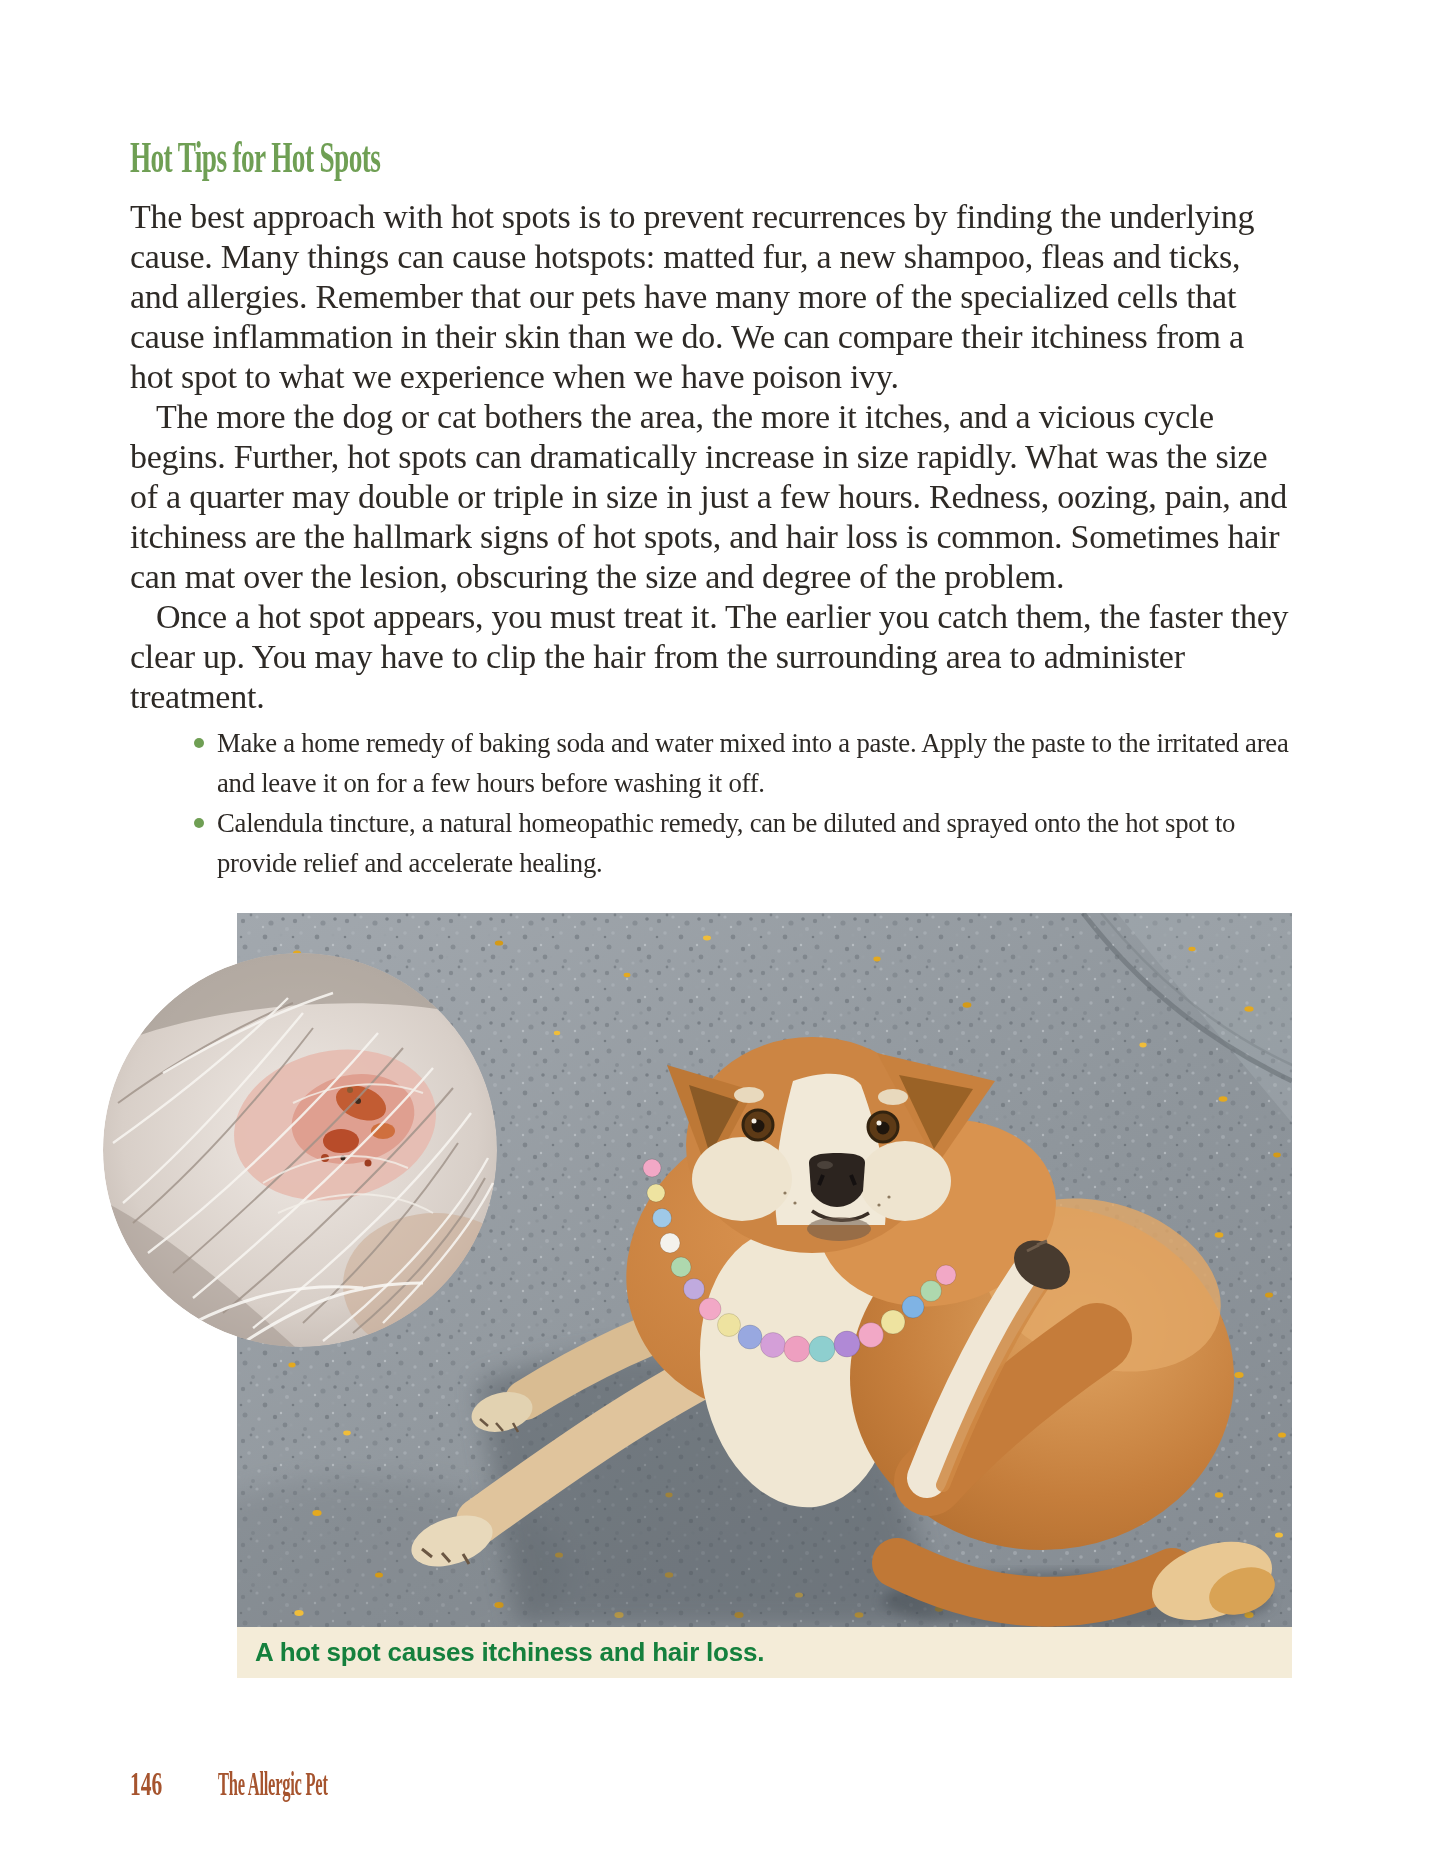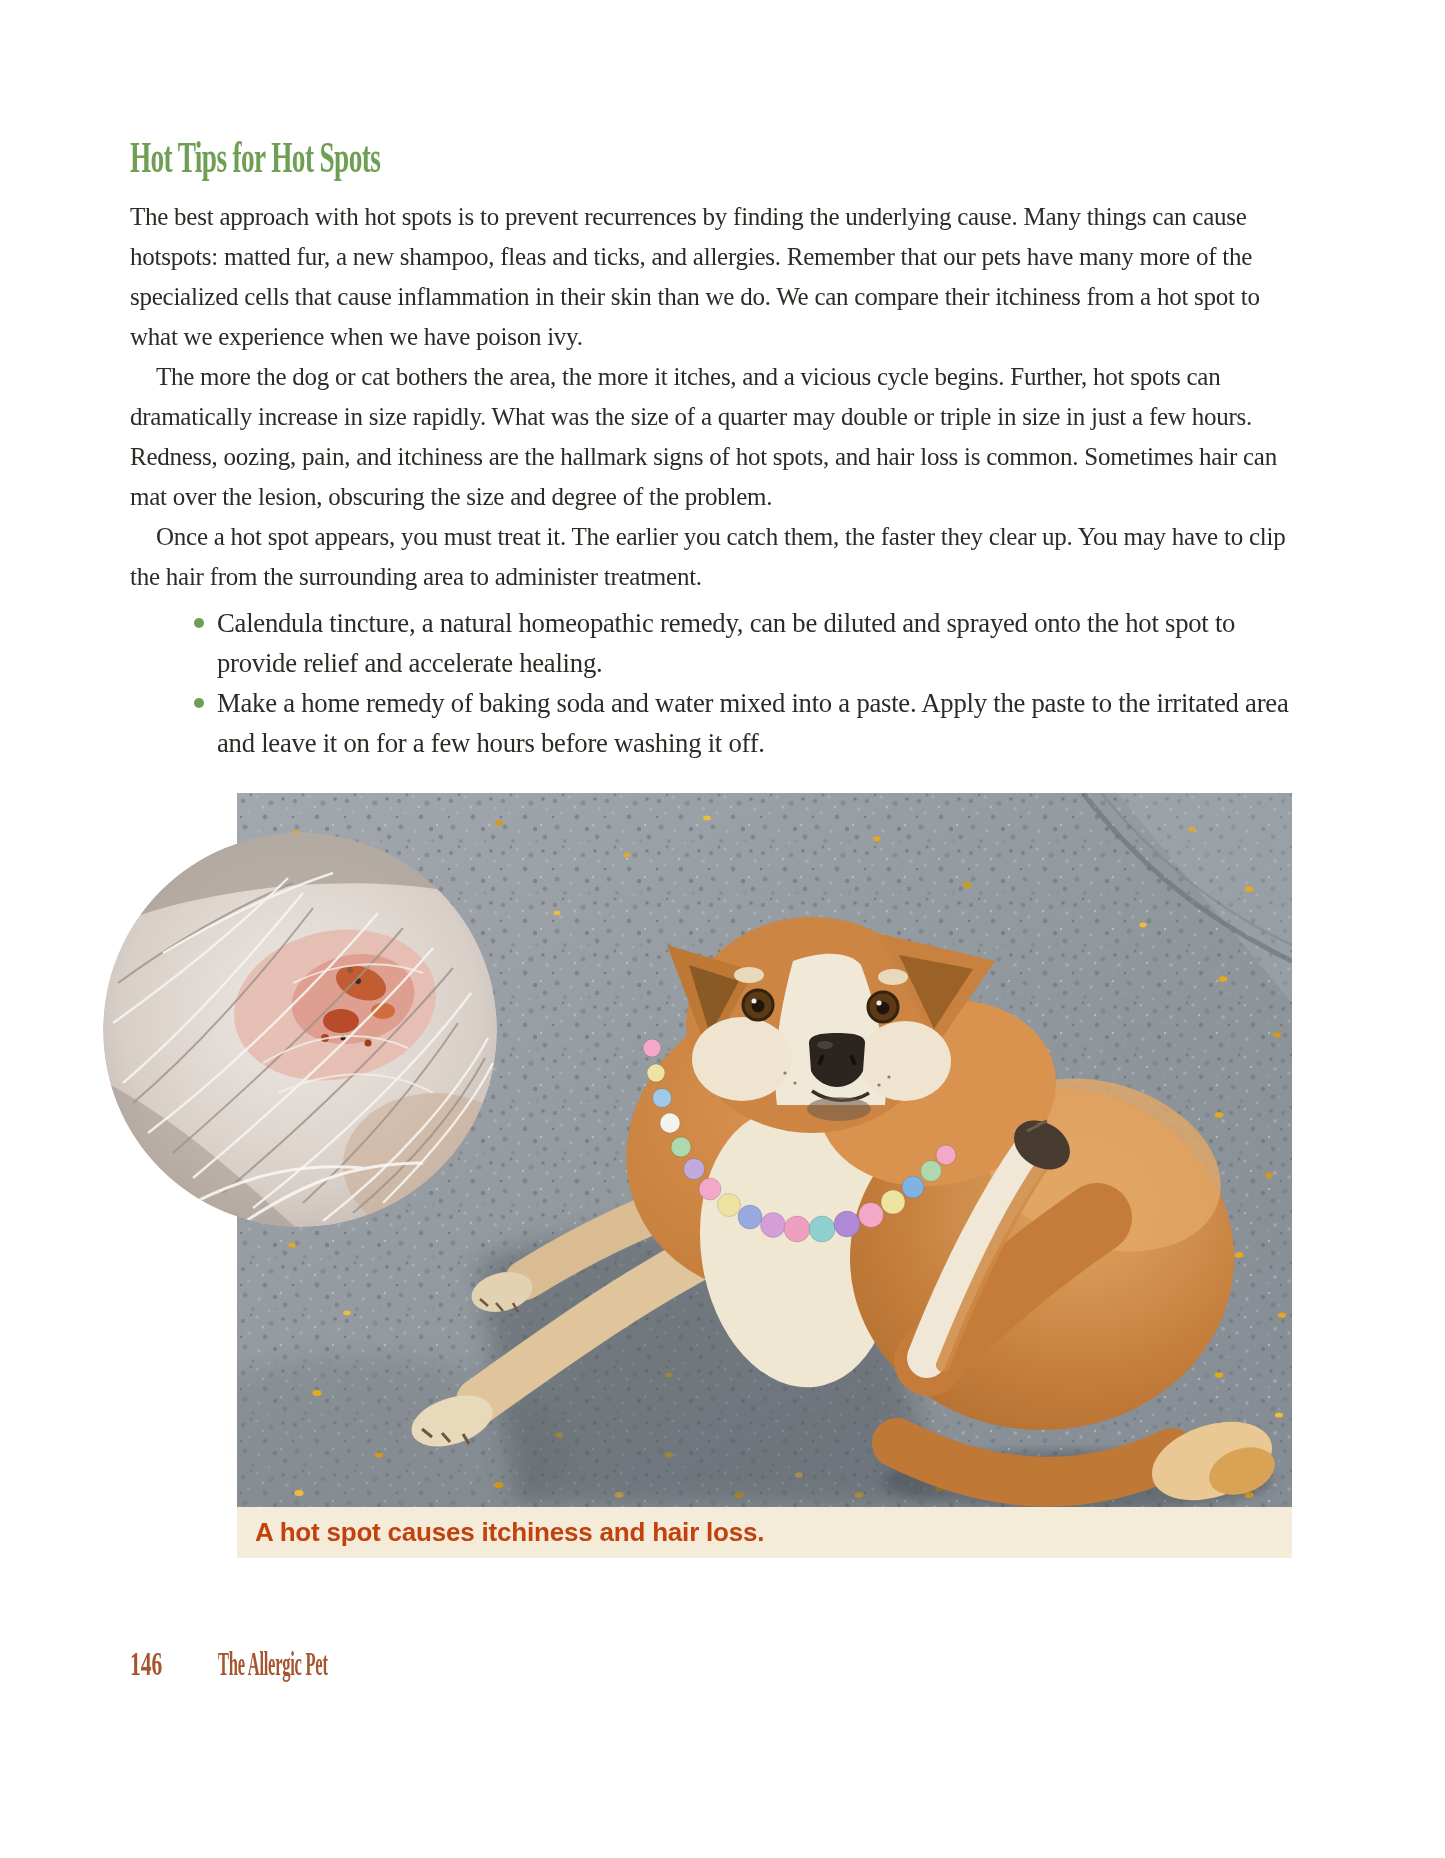"The best approach with hot" p.body { font-size: 25px -> 34px }
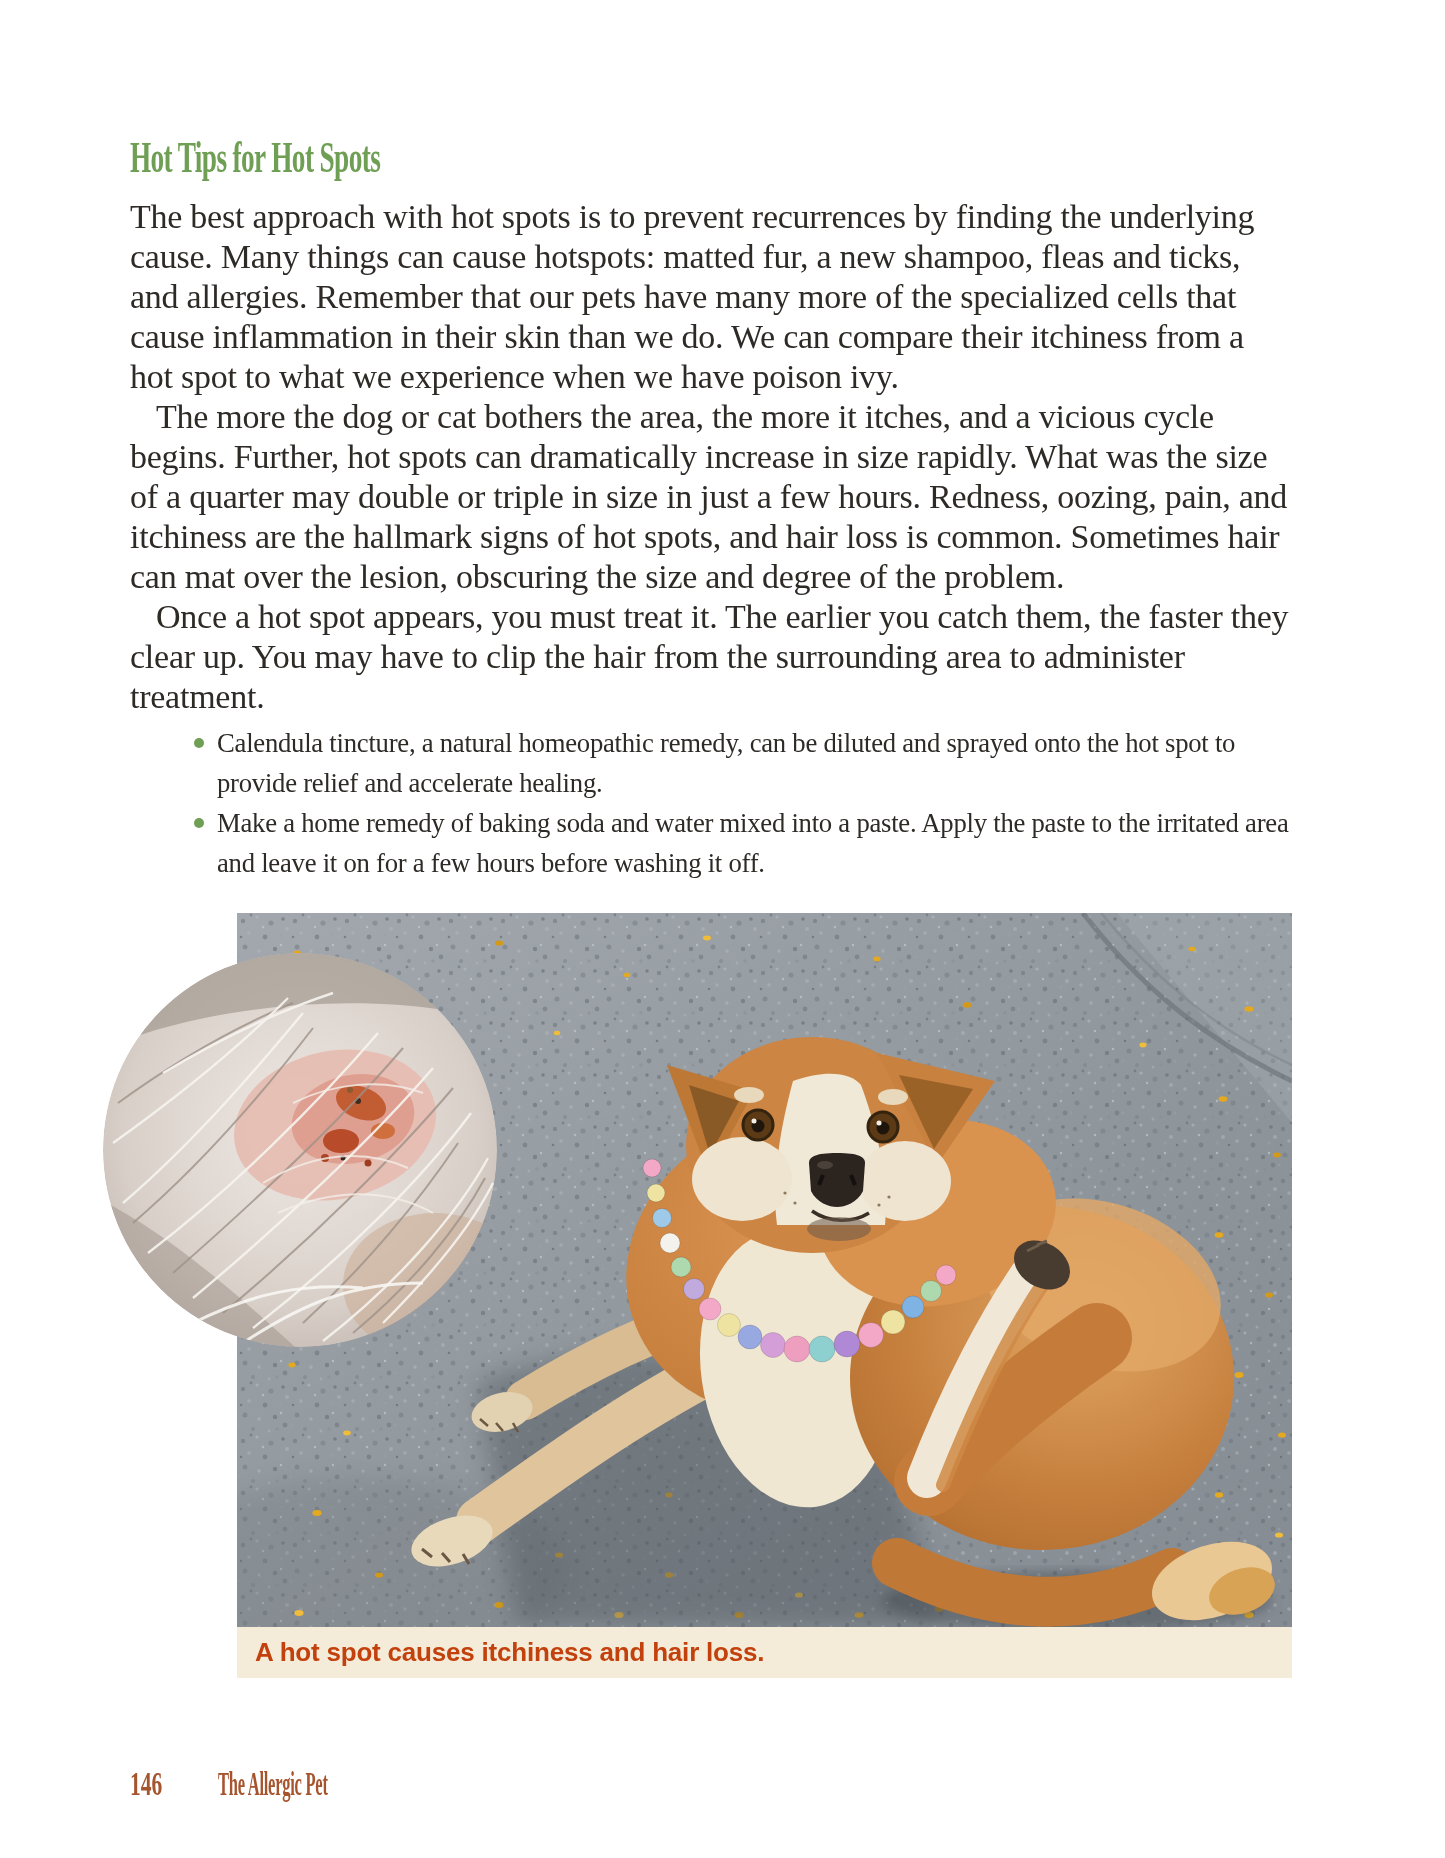"Calendula tincture, a natural" li { order: before "Make a home remedy of" -> after "Make a home remedy of" }
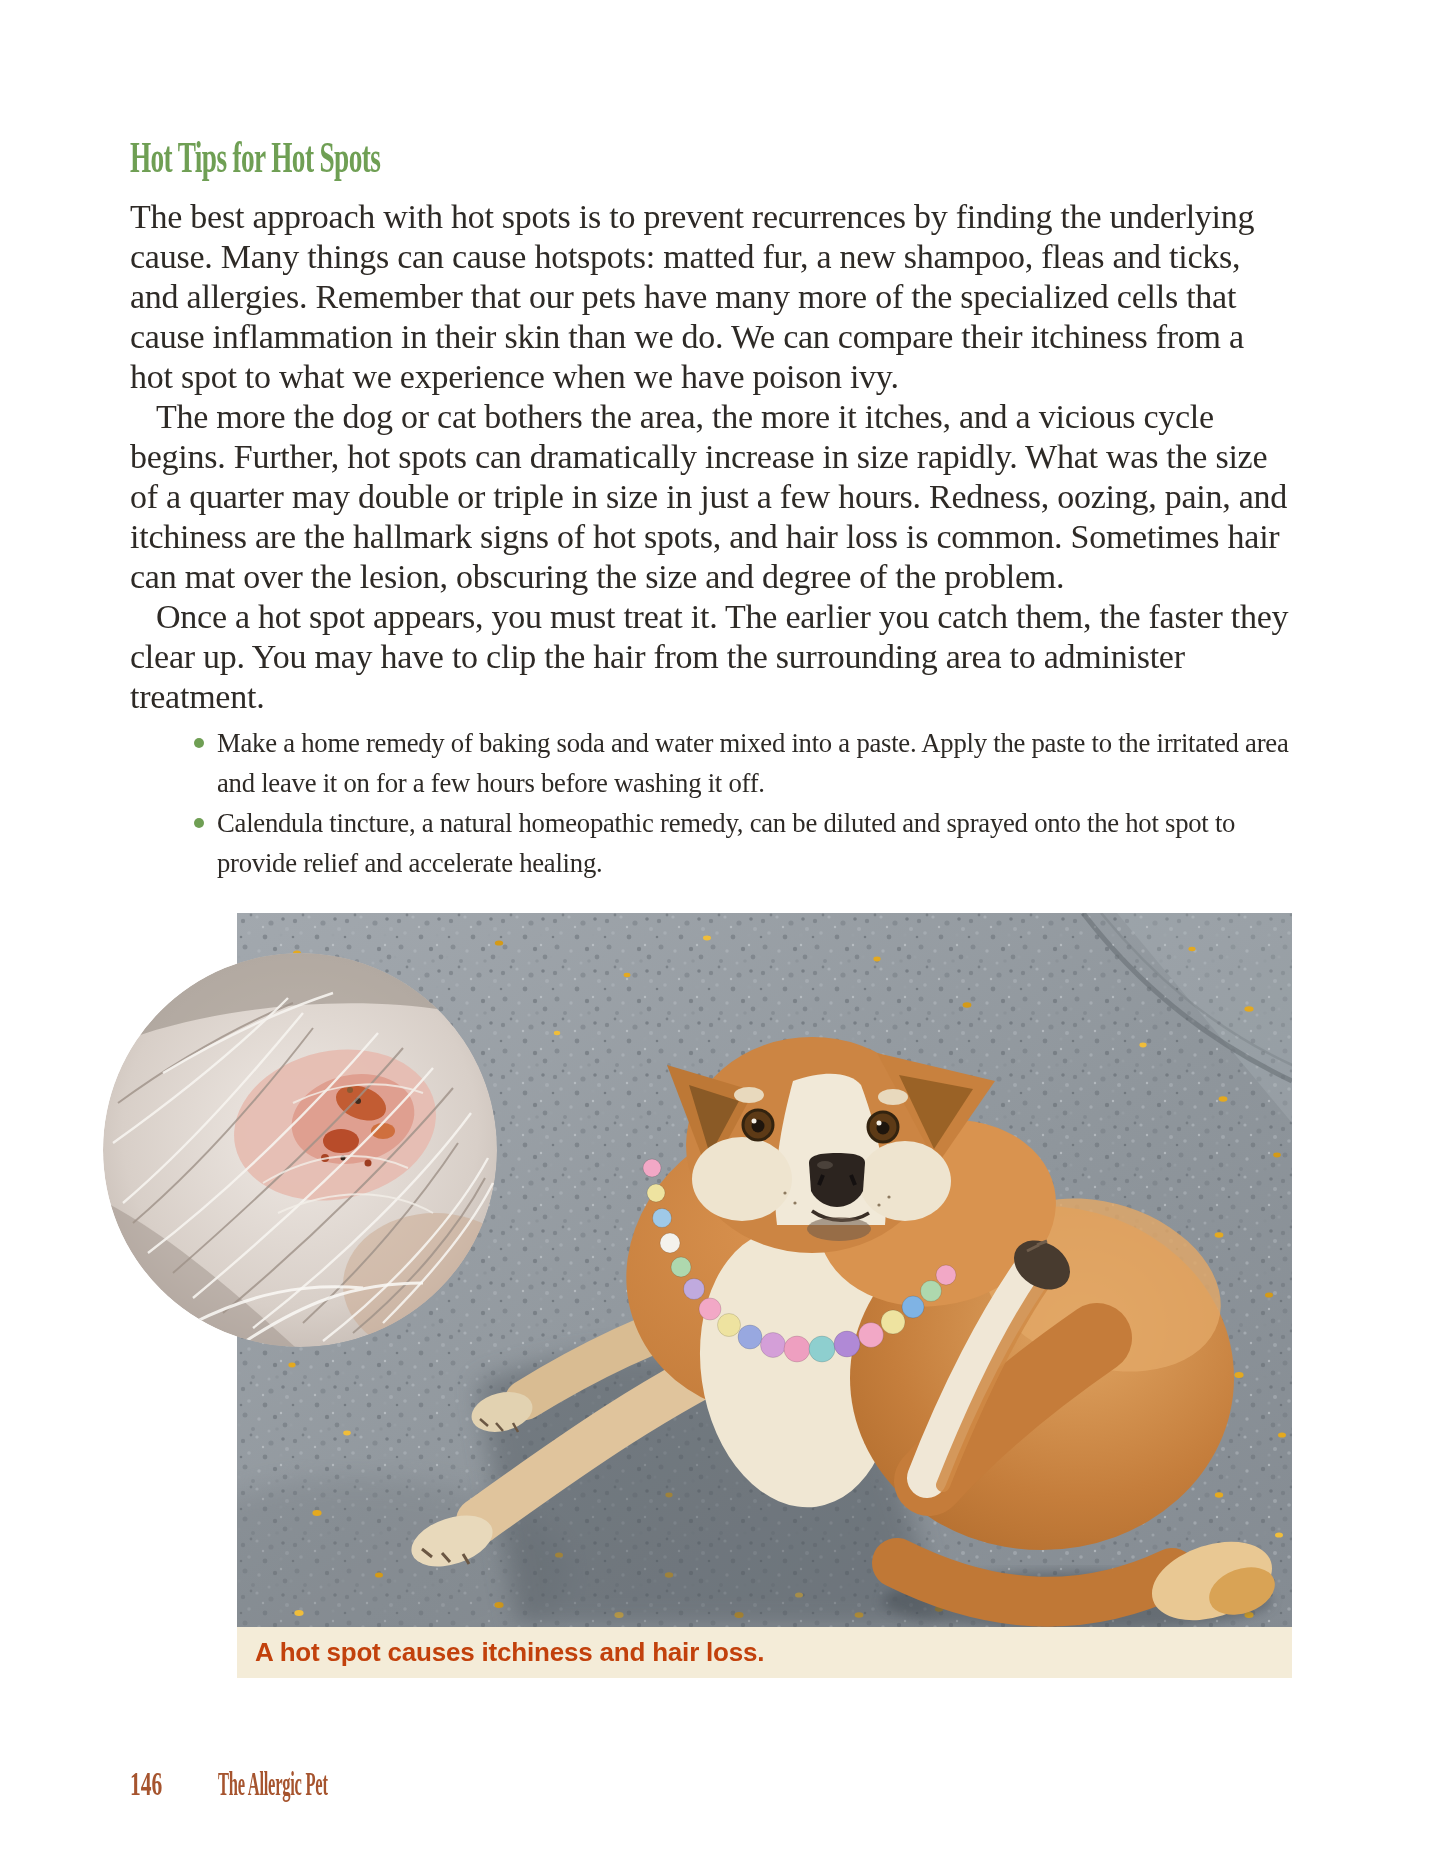"A hot spot causes itchiness" .caption-bar .cap-text { color: #c2410c -> #15803d }
